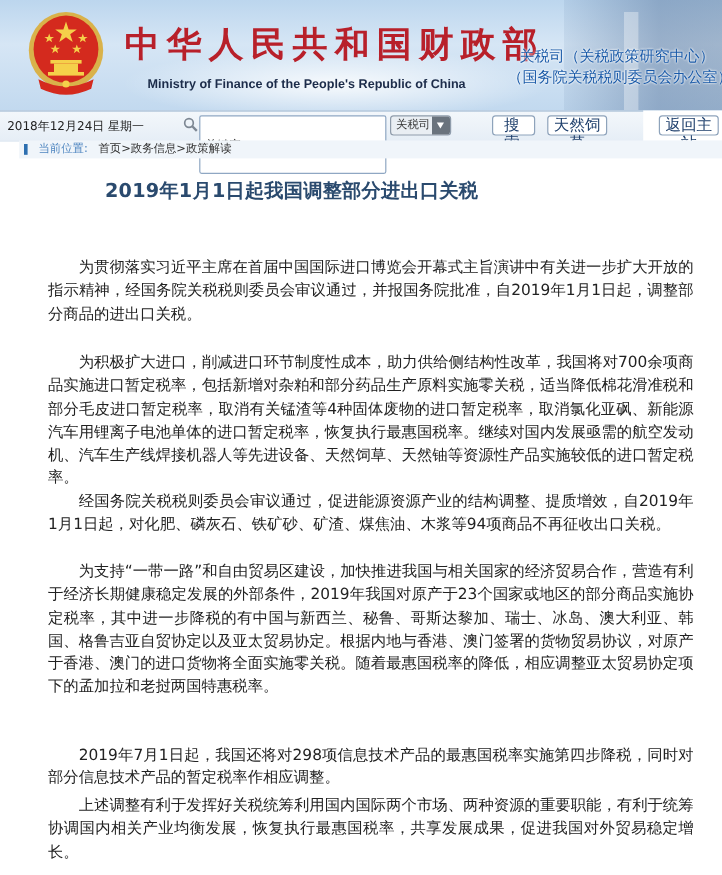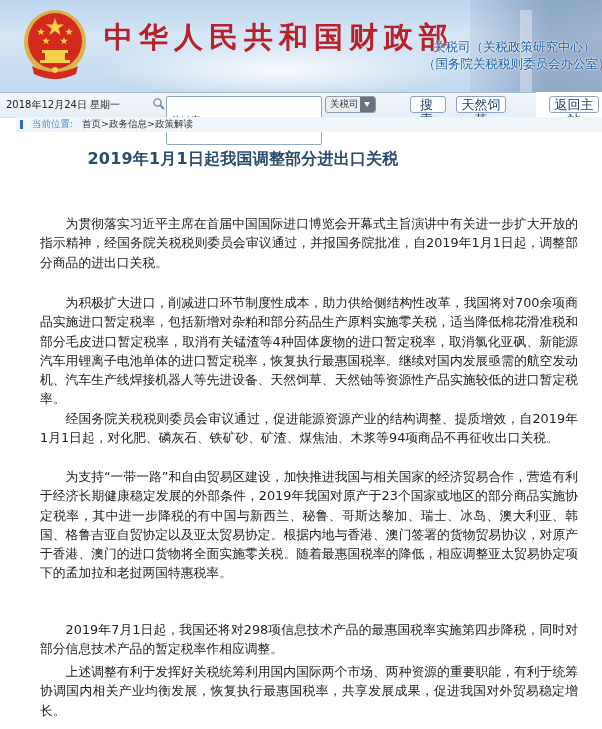"Ministry of Finance of the" div.title-en { html: none -> <div>Ministry of Finance of the People's Republic of China</div> }
